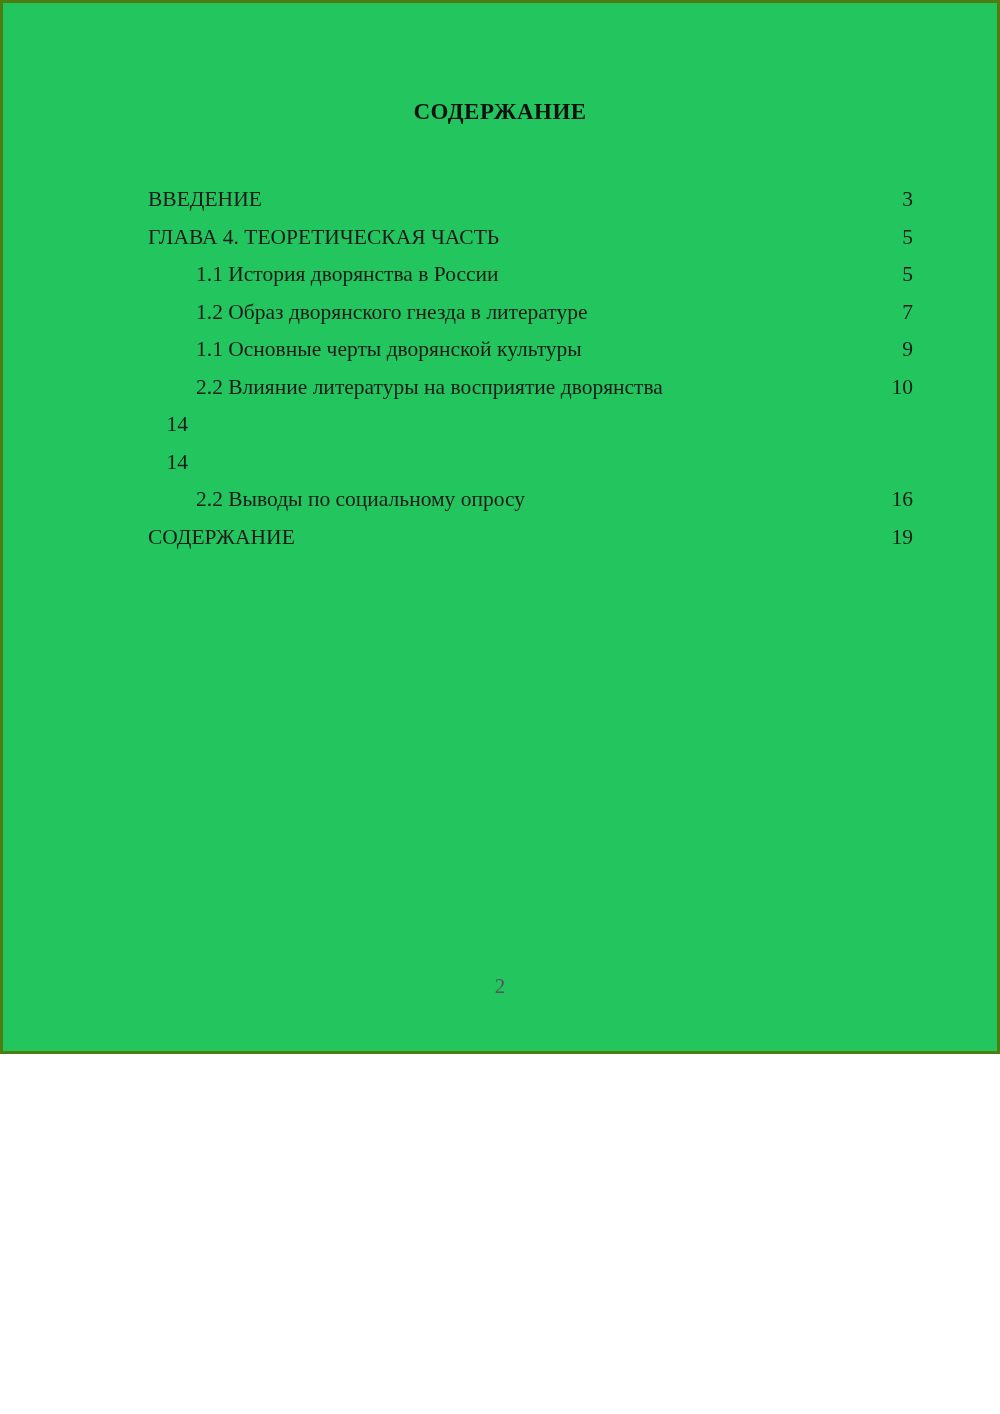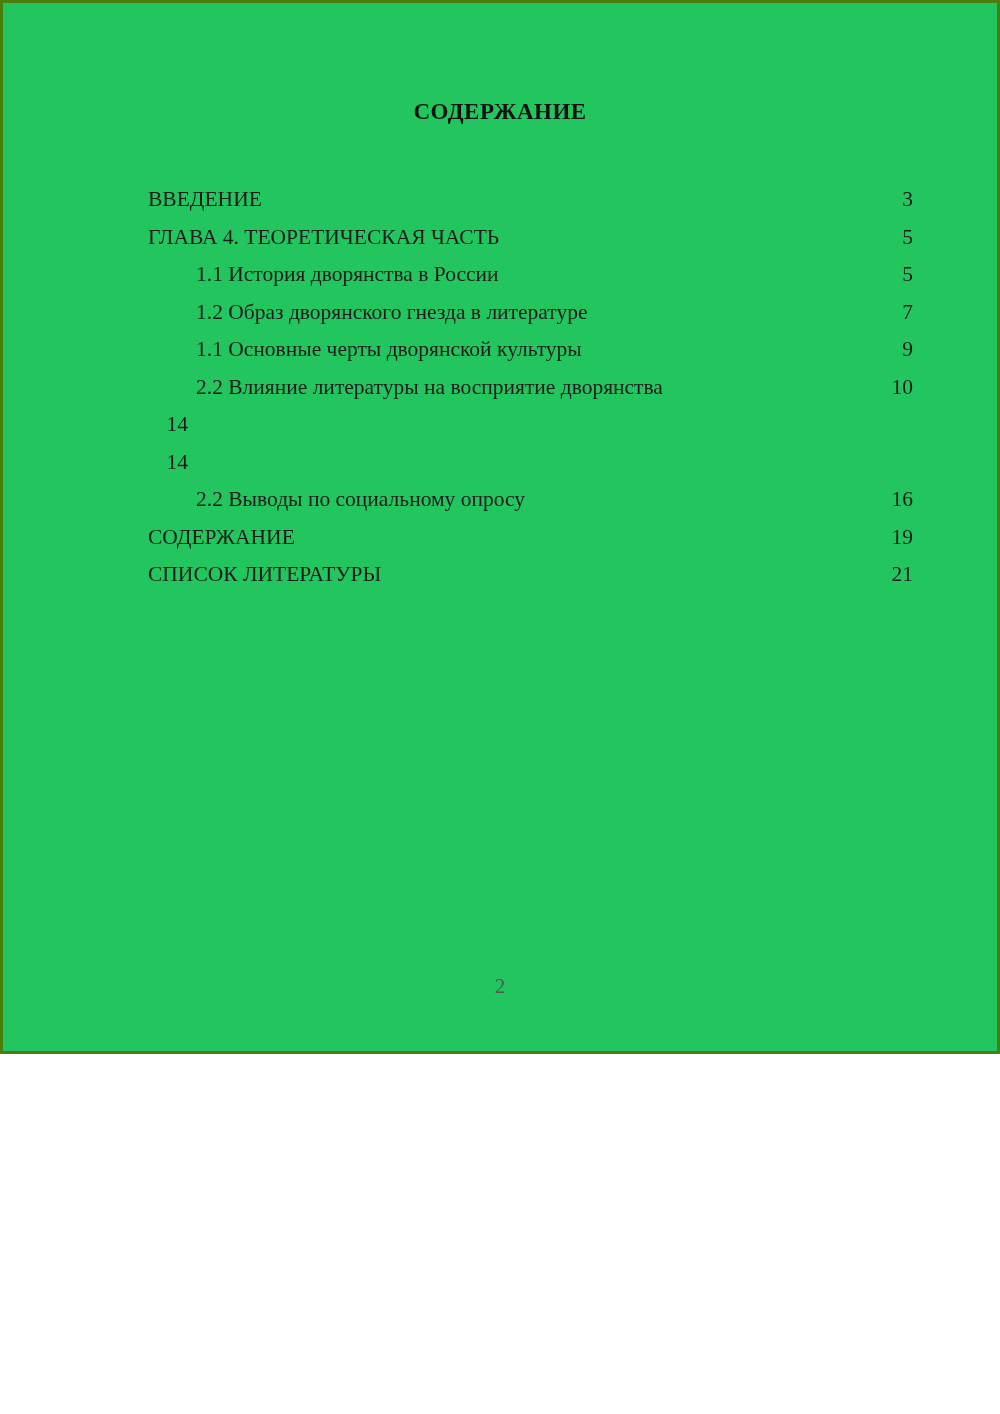"СПИСОК ЛИТЕРАТУРЫ" div.toc-row { html: <div> <span>СПИСОК ЛИТЕРАТУРЫ</span> <span>21</span> </div> -> none }
